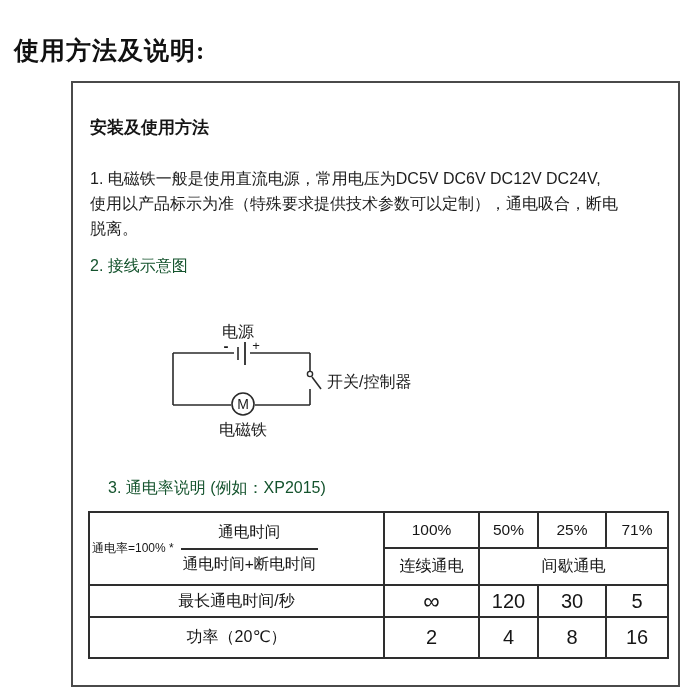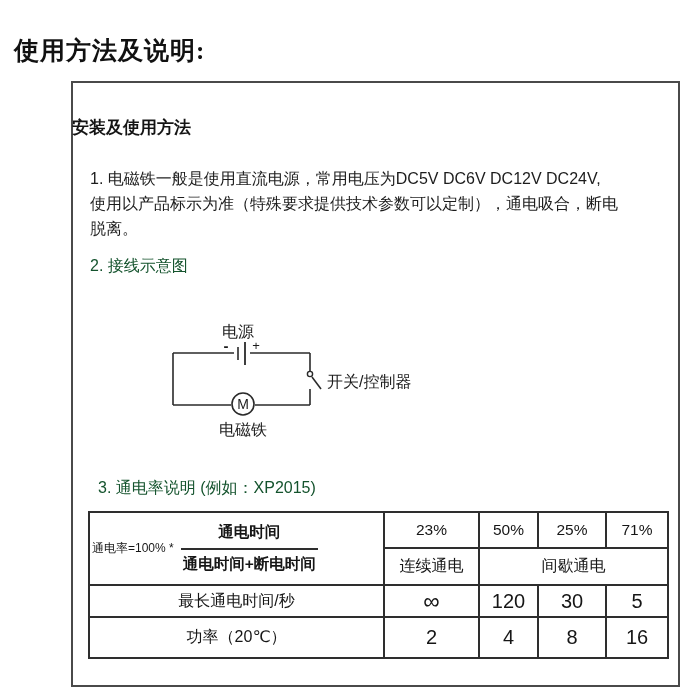"安装及使用方法" .panel-heading { left: 72px -> 90px }
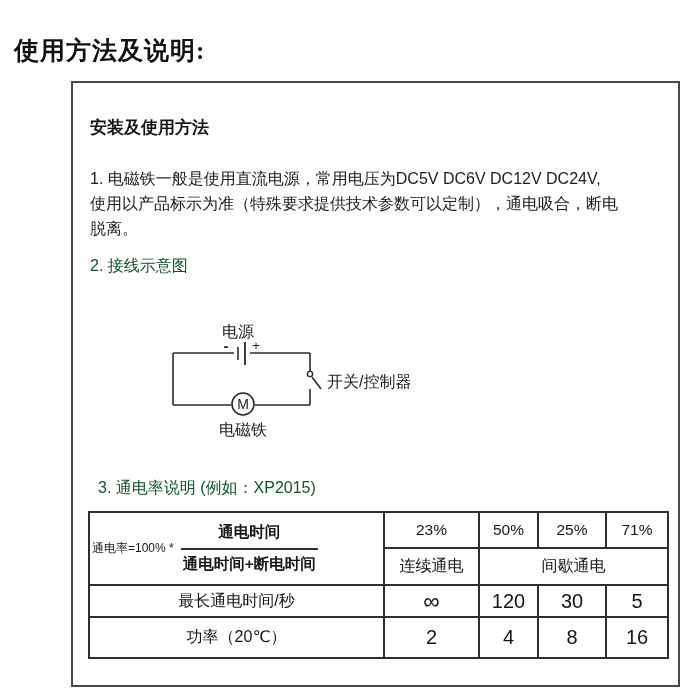"3. 通电率说明 (例如：XP2015)" .step3 { left: 98px -> 108px }
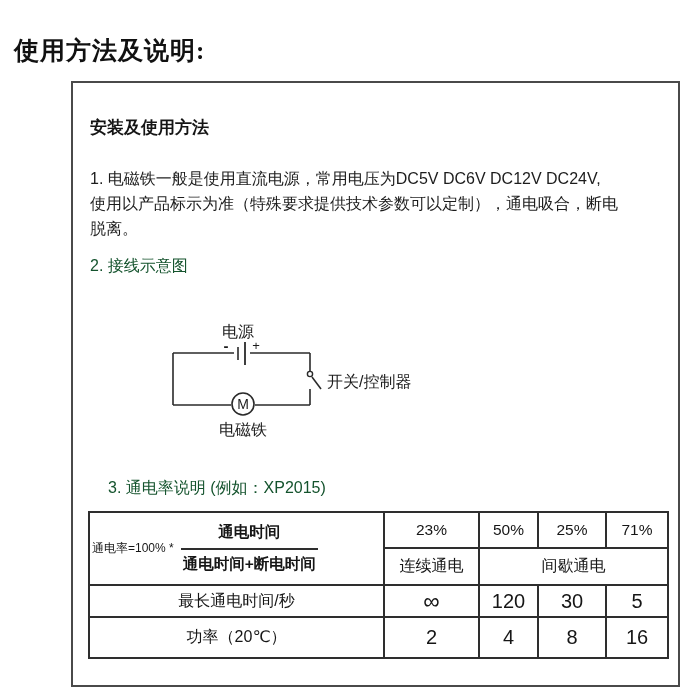"通电时间" .fraction { font-weight: bold -> none }
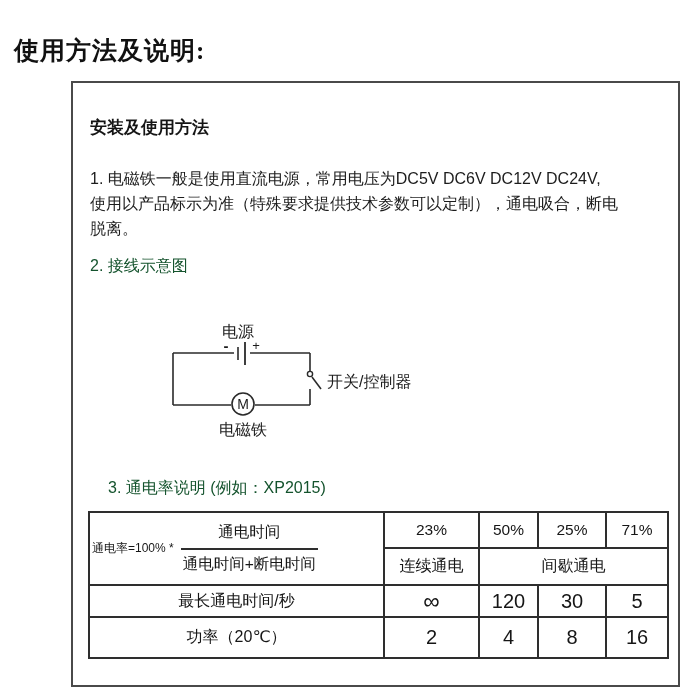"23%" td.pct { text: 23% -> 100% }
